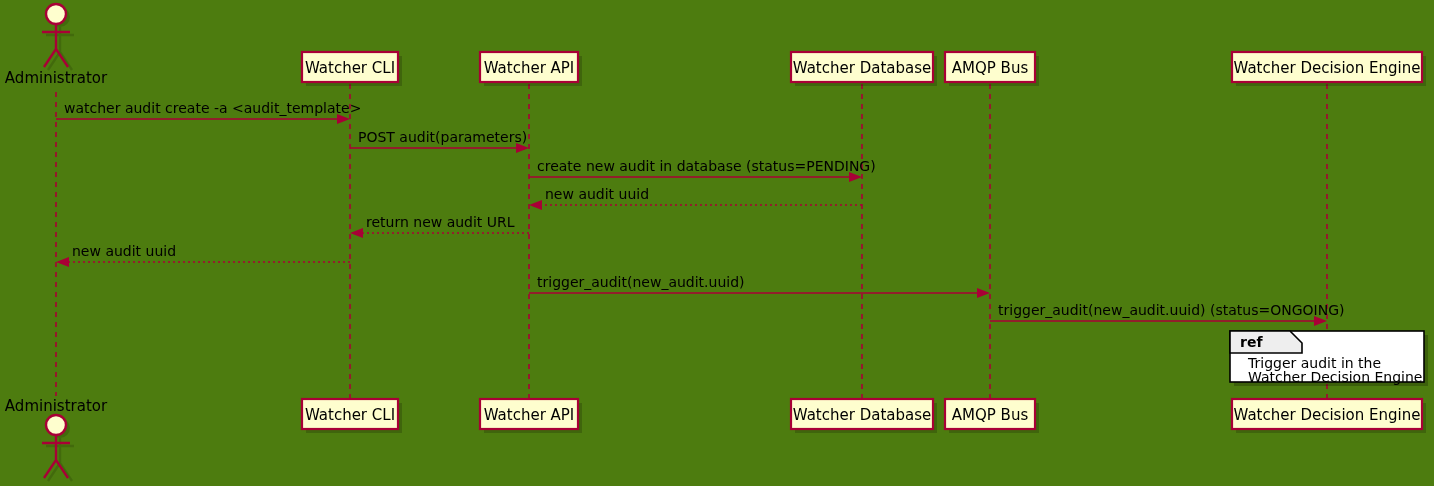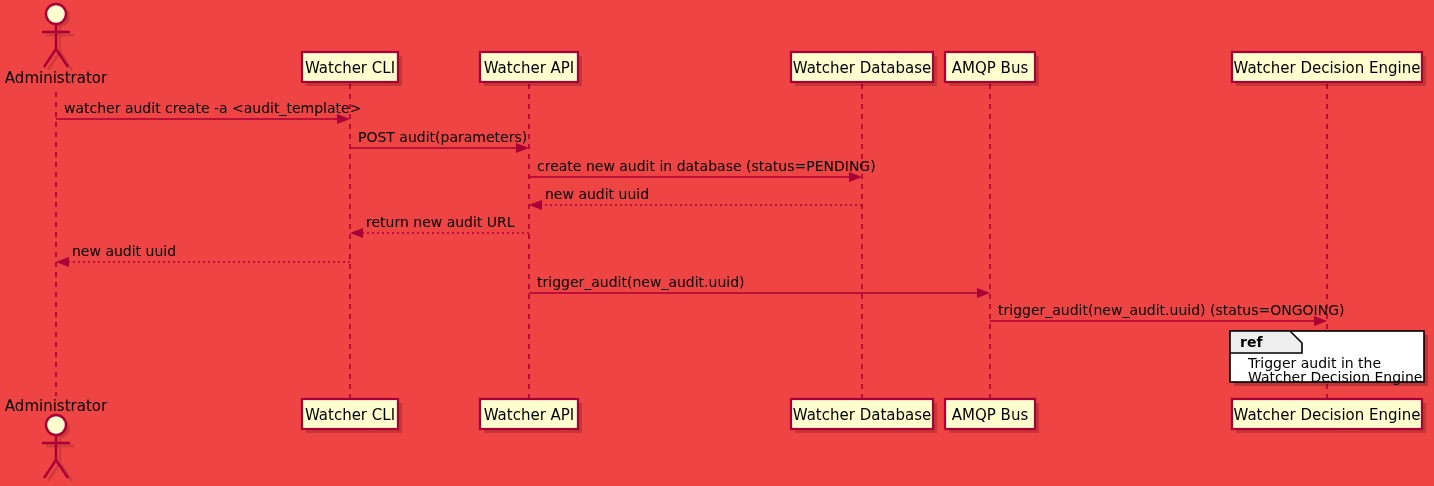"Administrator" #diagram { background: #ef4444 -> #4d7c0f }
